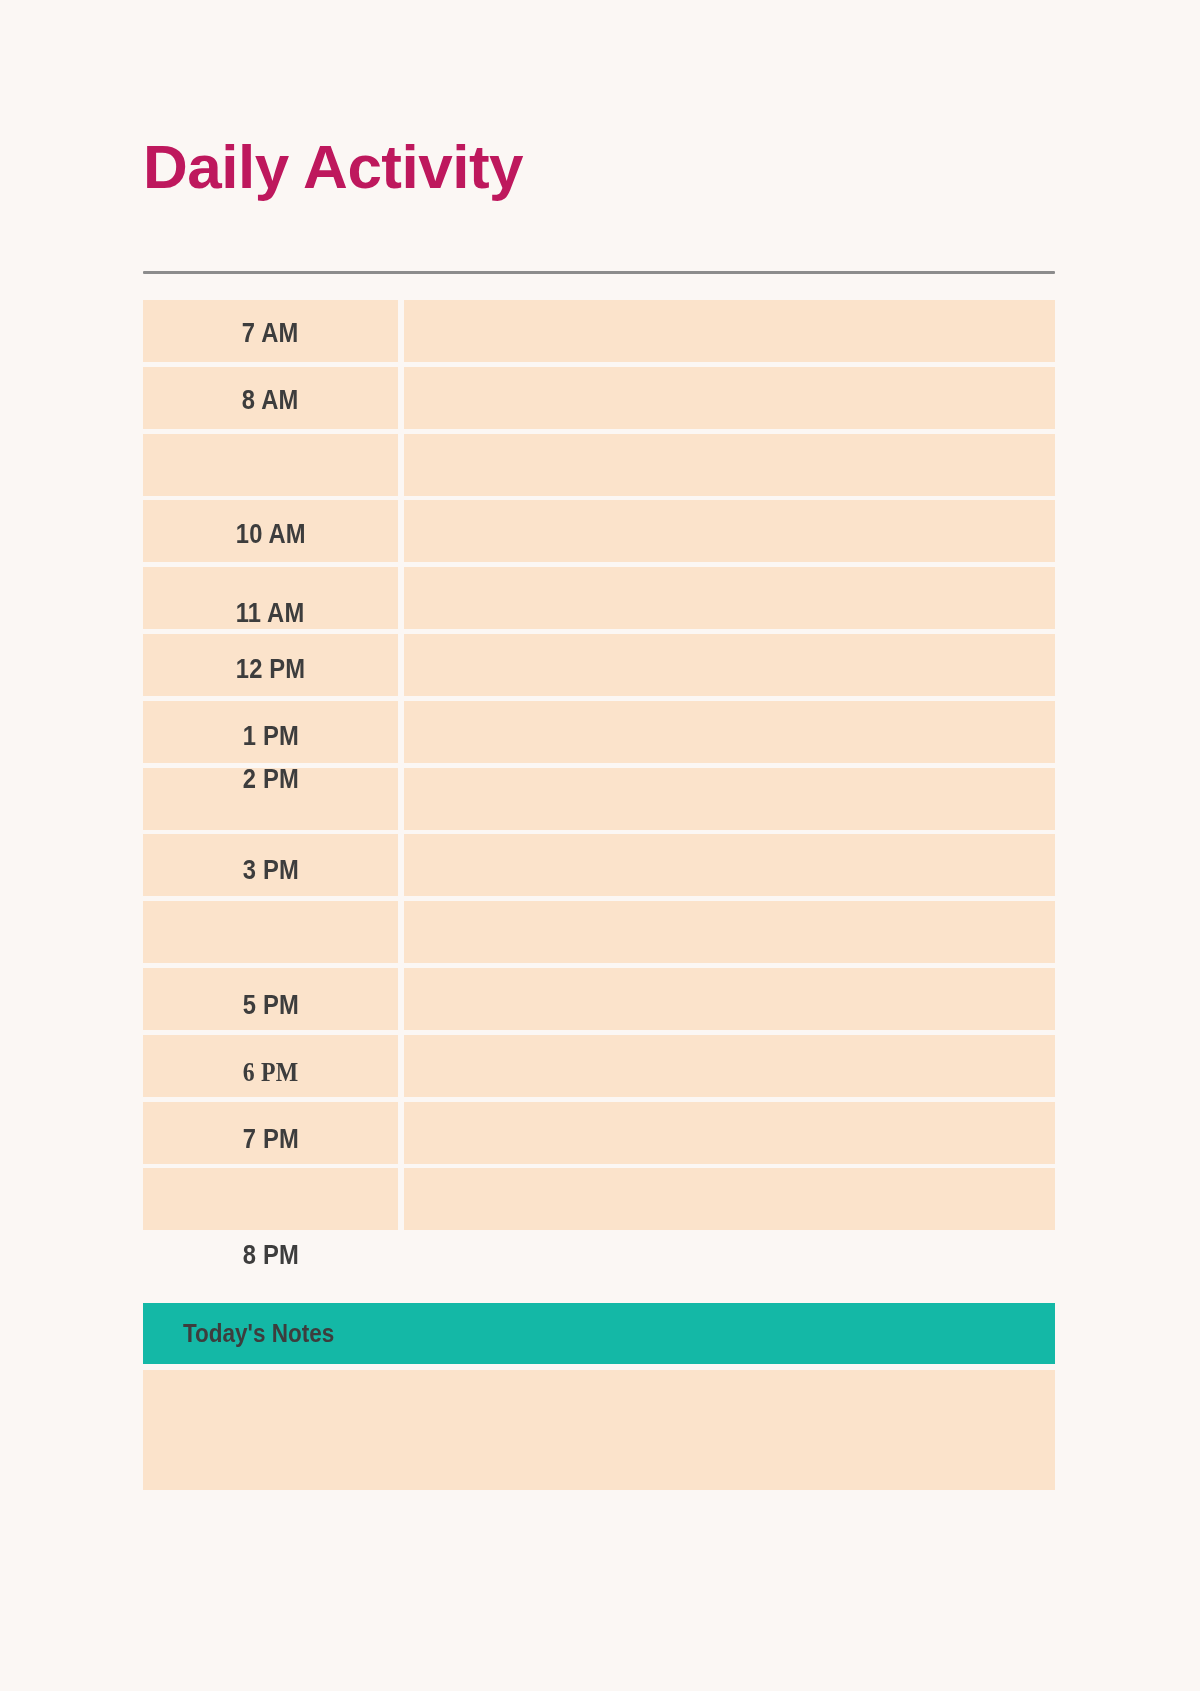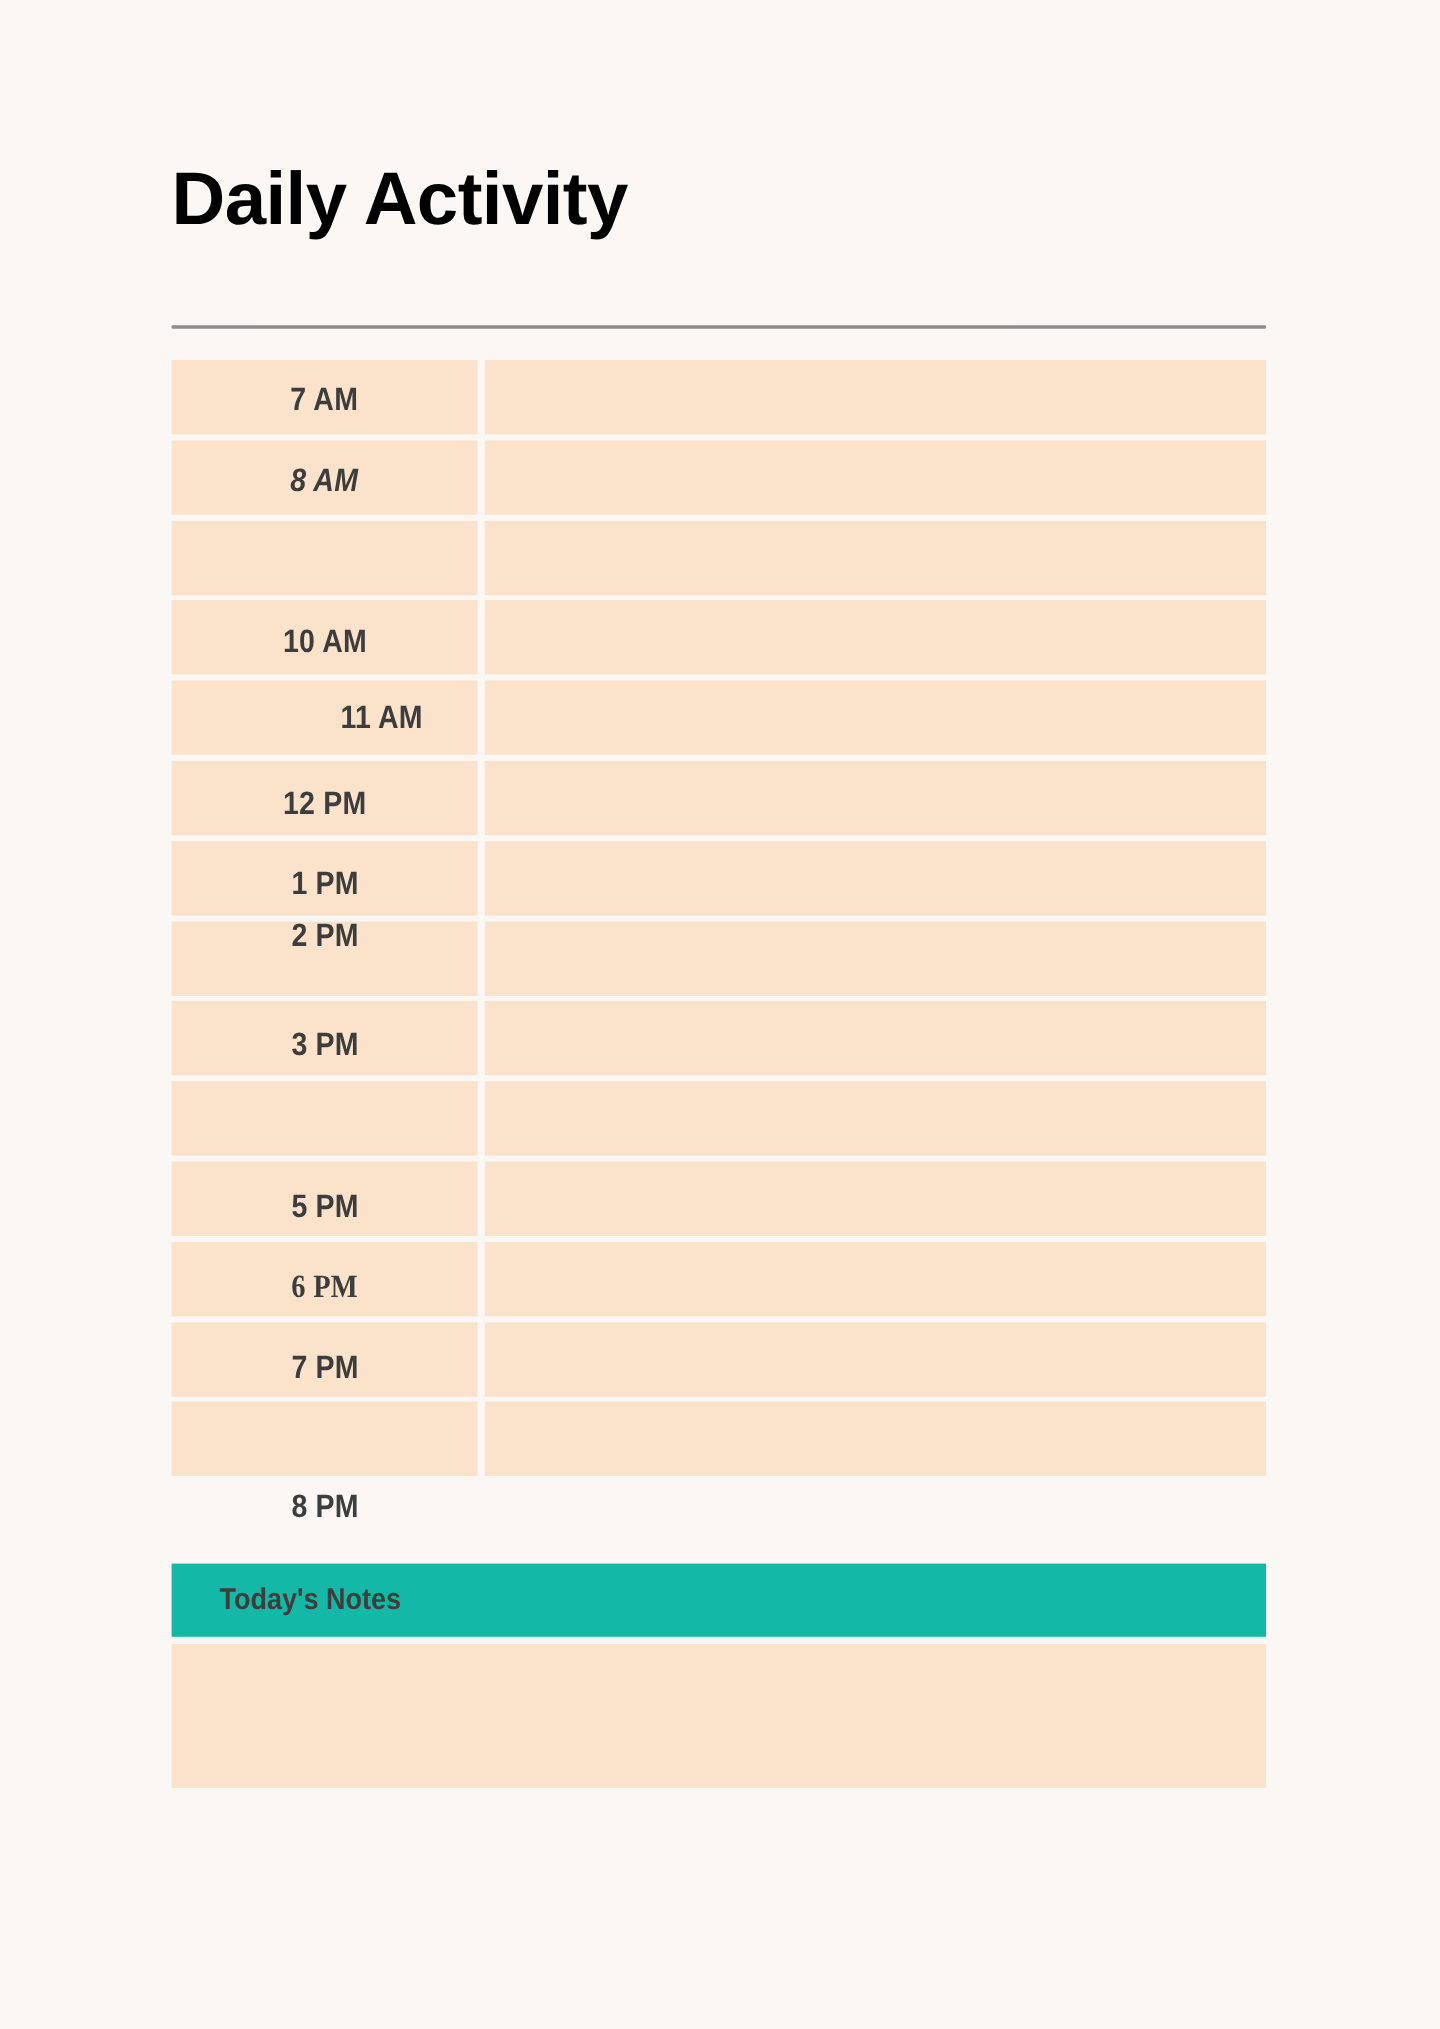"Daily Activity" .page-title { color: #000000 -> #be185d }
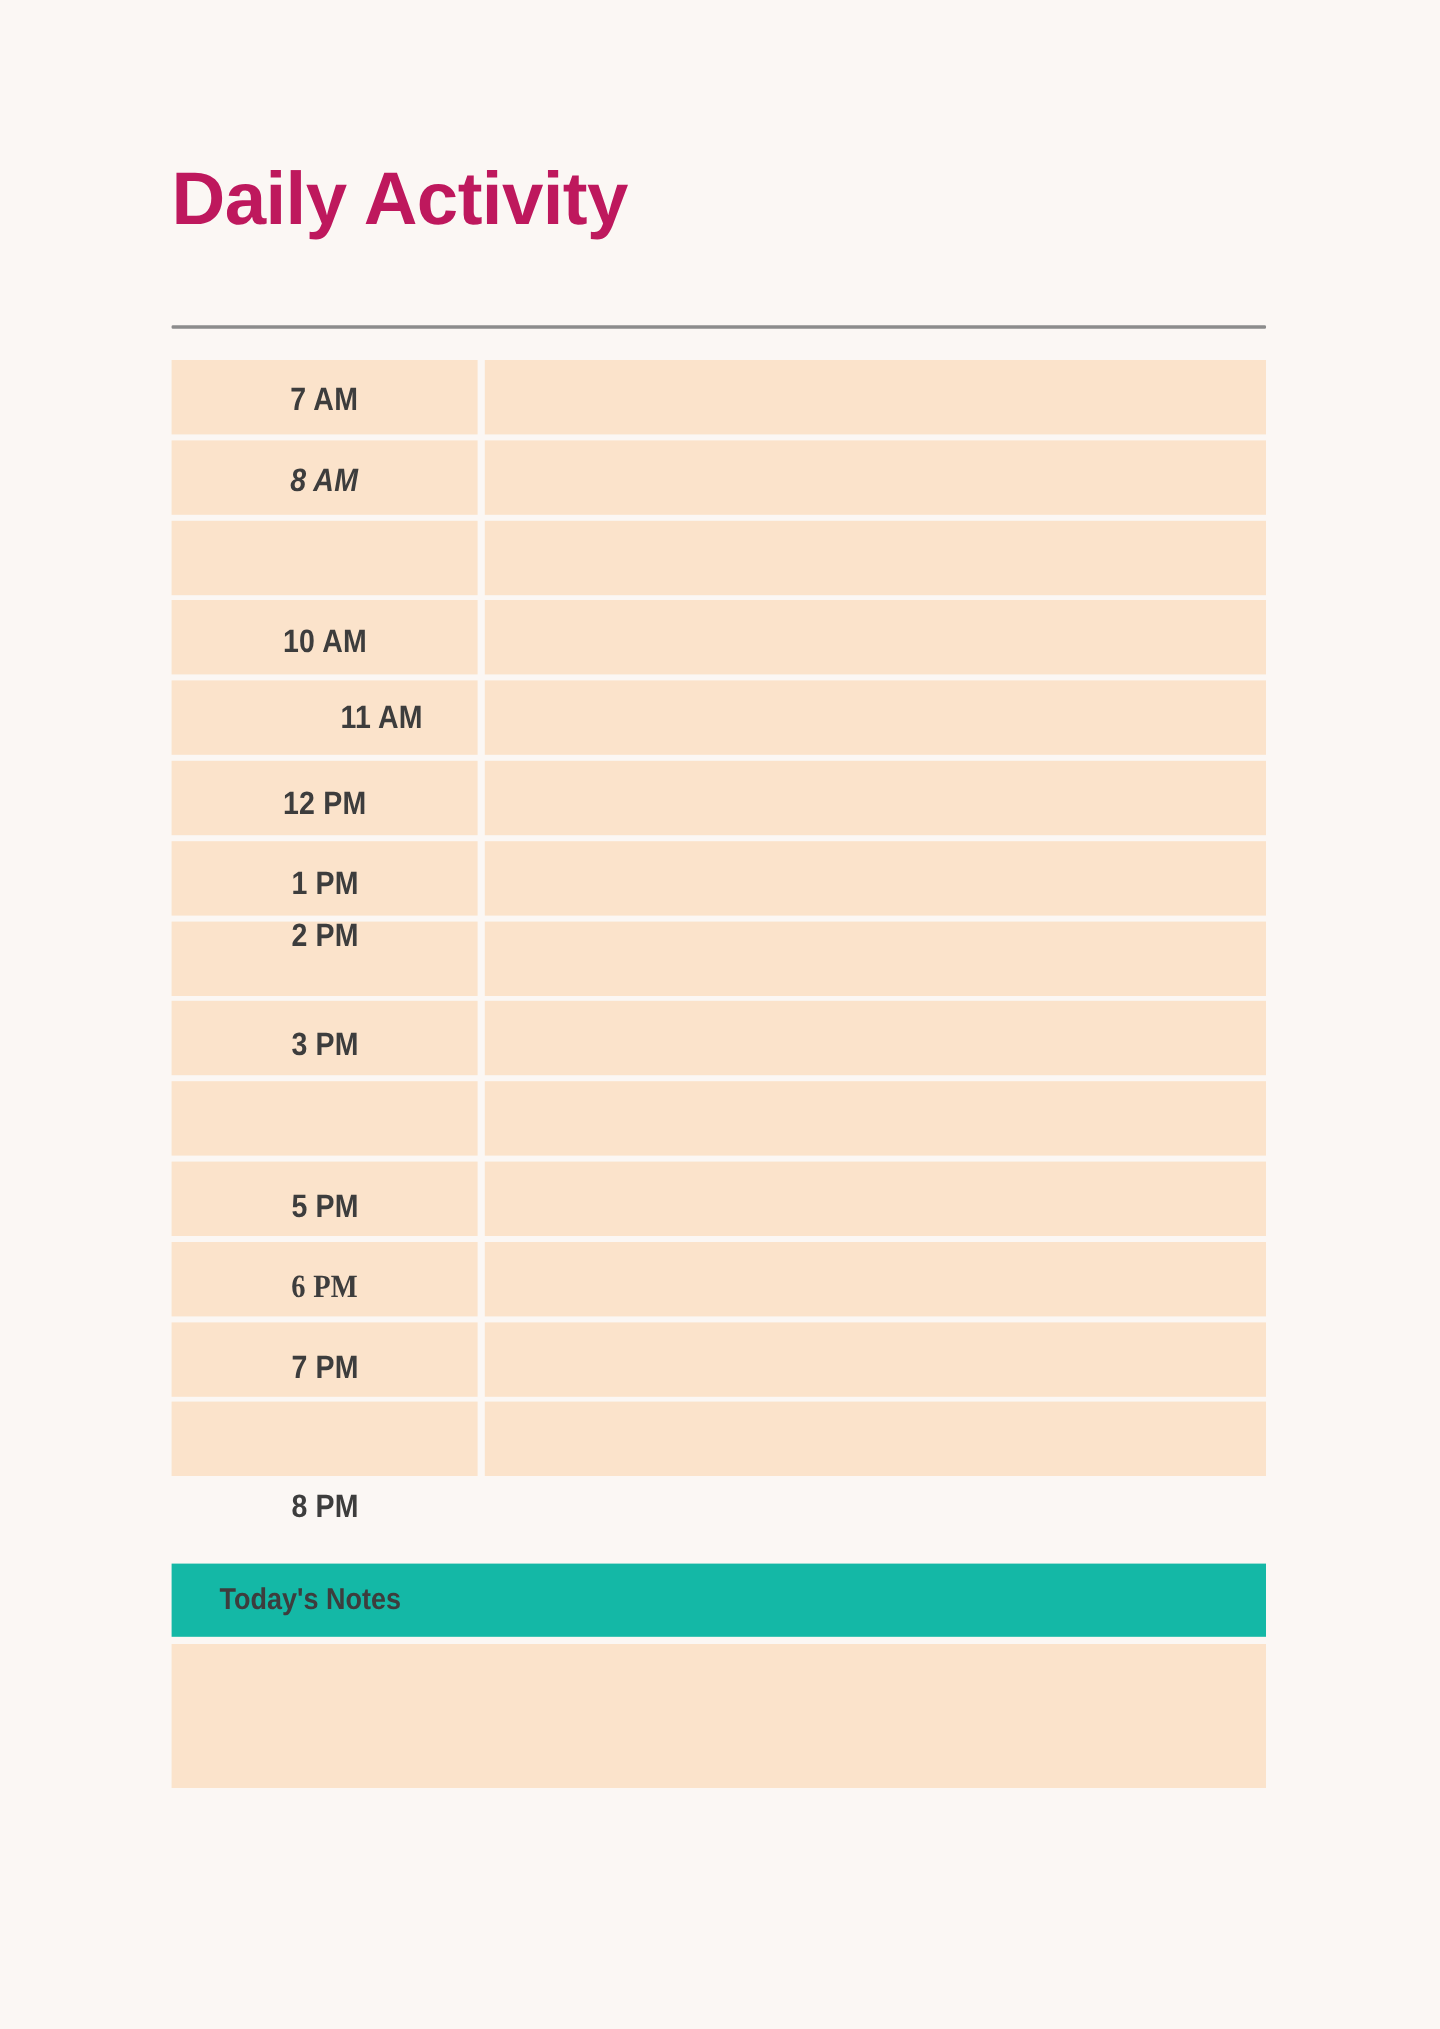"8 AM" div.slot { font-style: italic -> none }
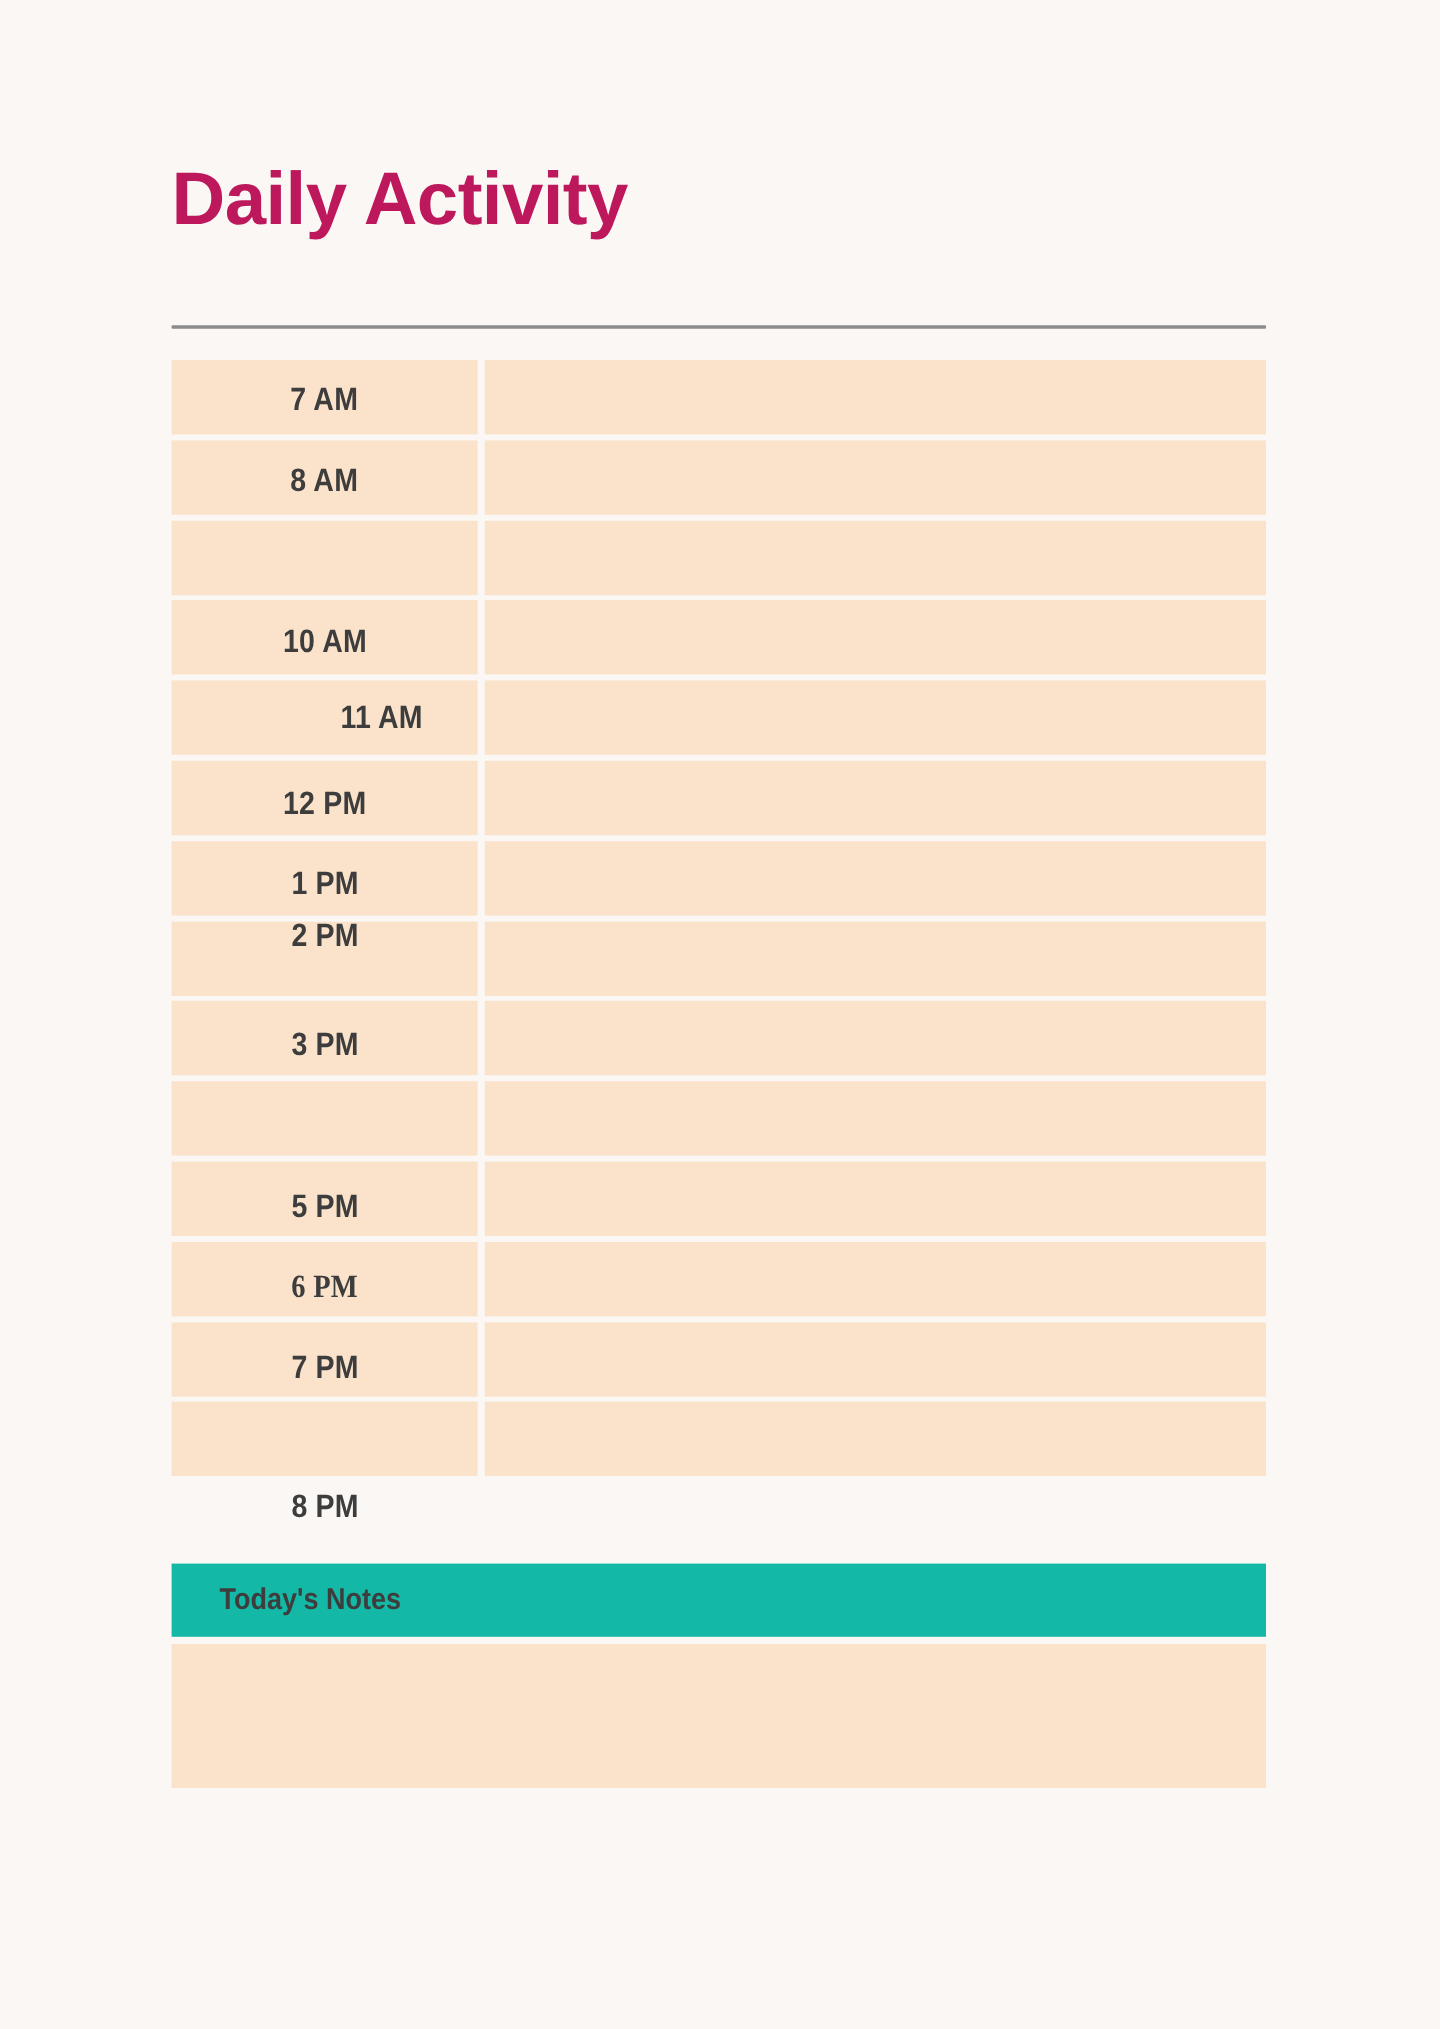"11 AM" div.slot { margin-left: 48px -> none; top: 267px -> 282px }
